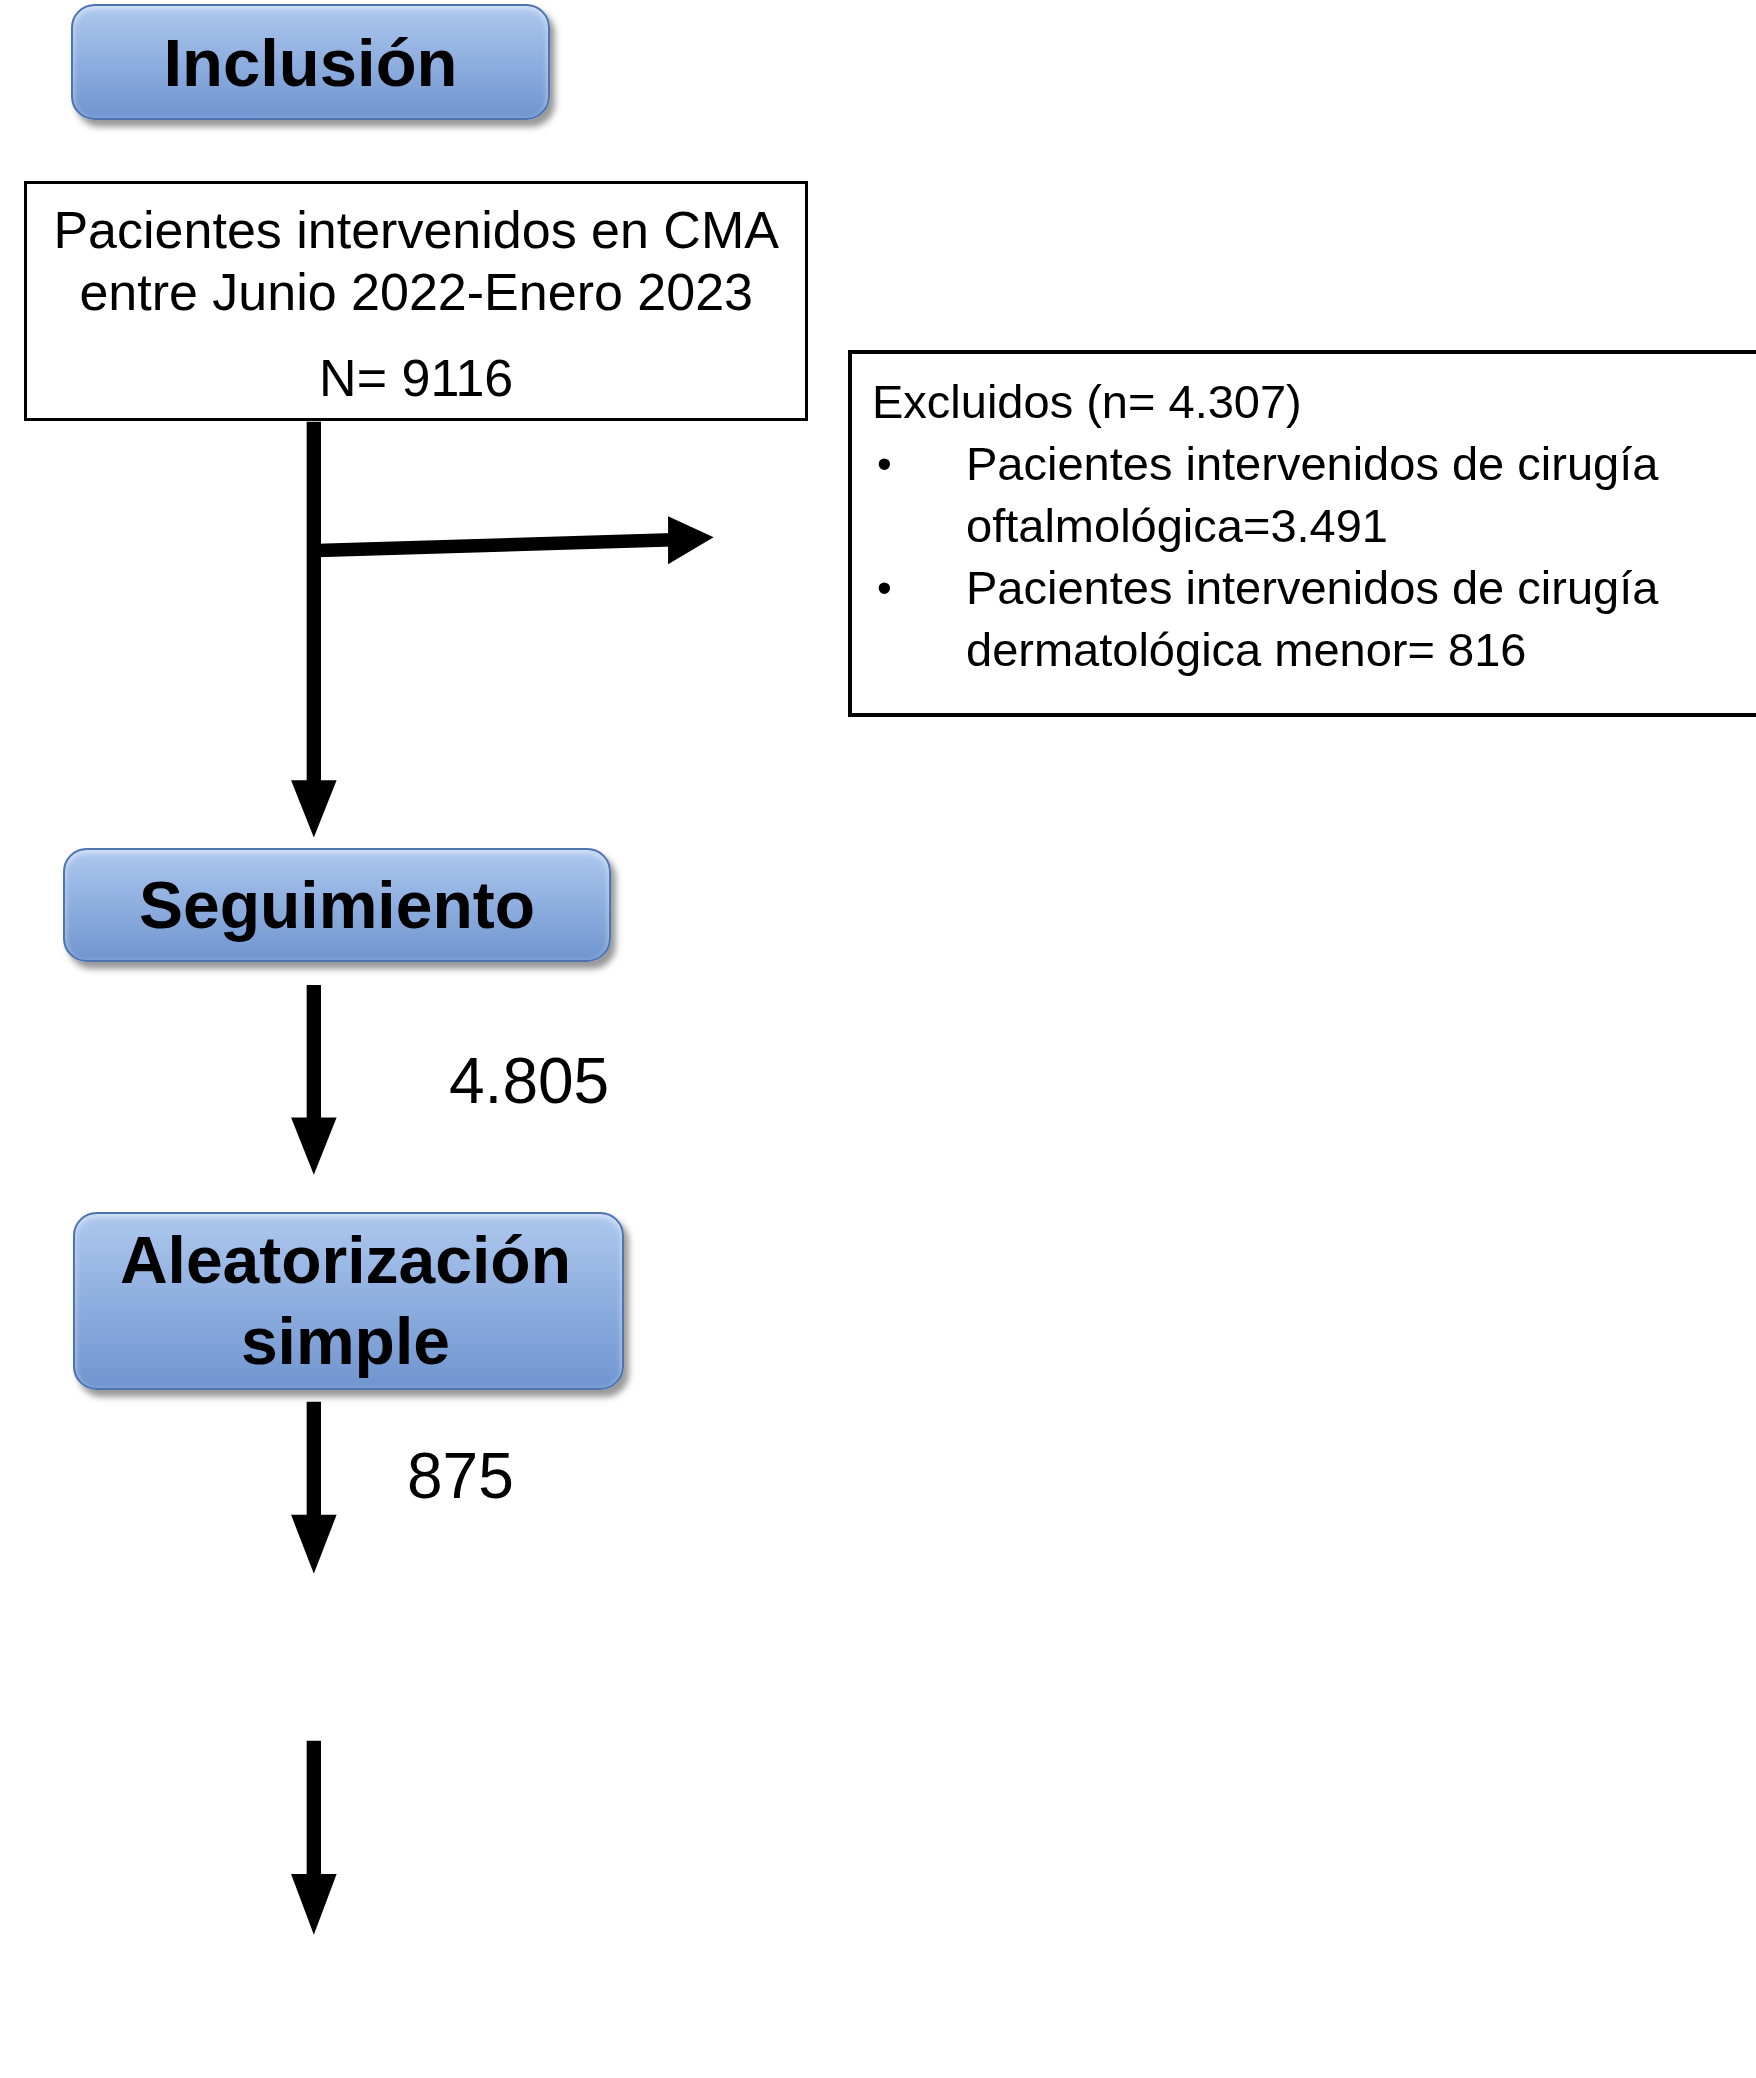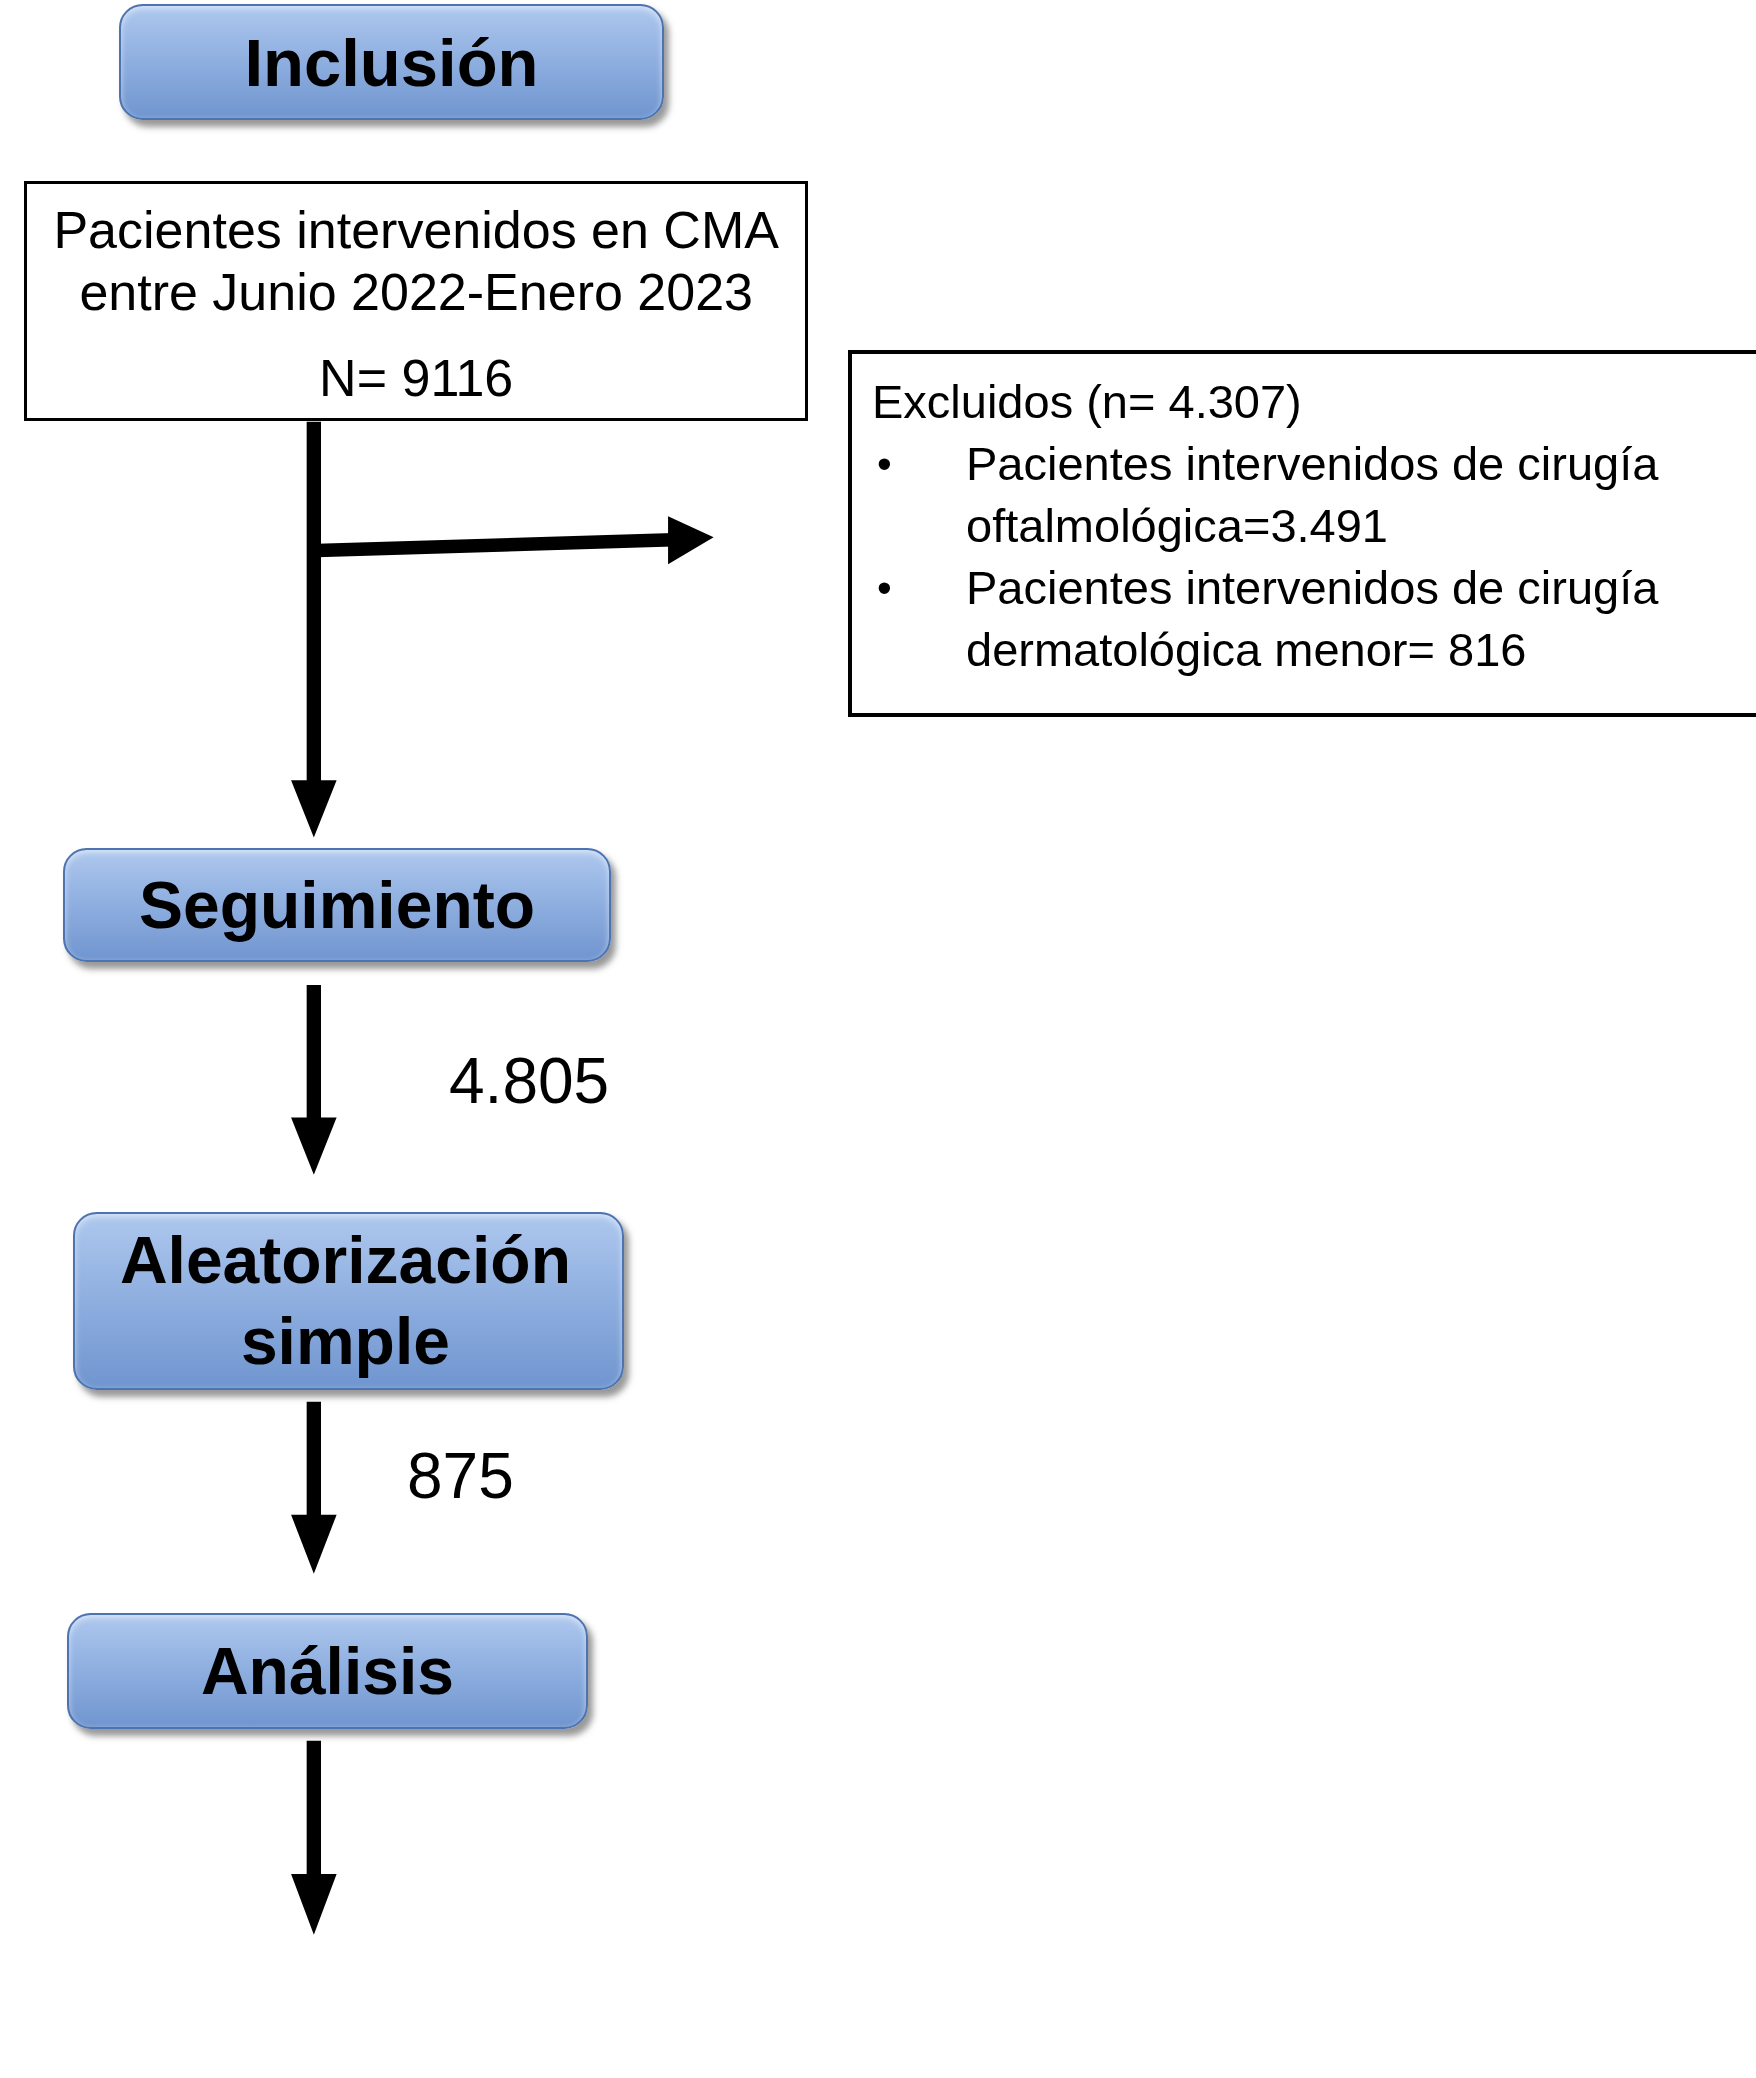"Inclusión" #stage-inclusion { margin-left: 48px -> none; width: 545px -> 479px }
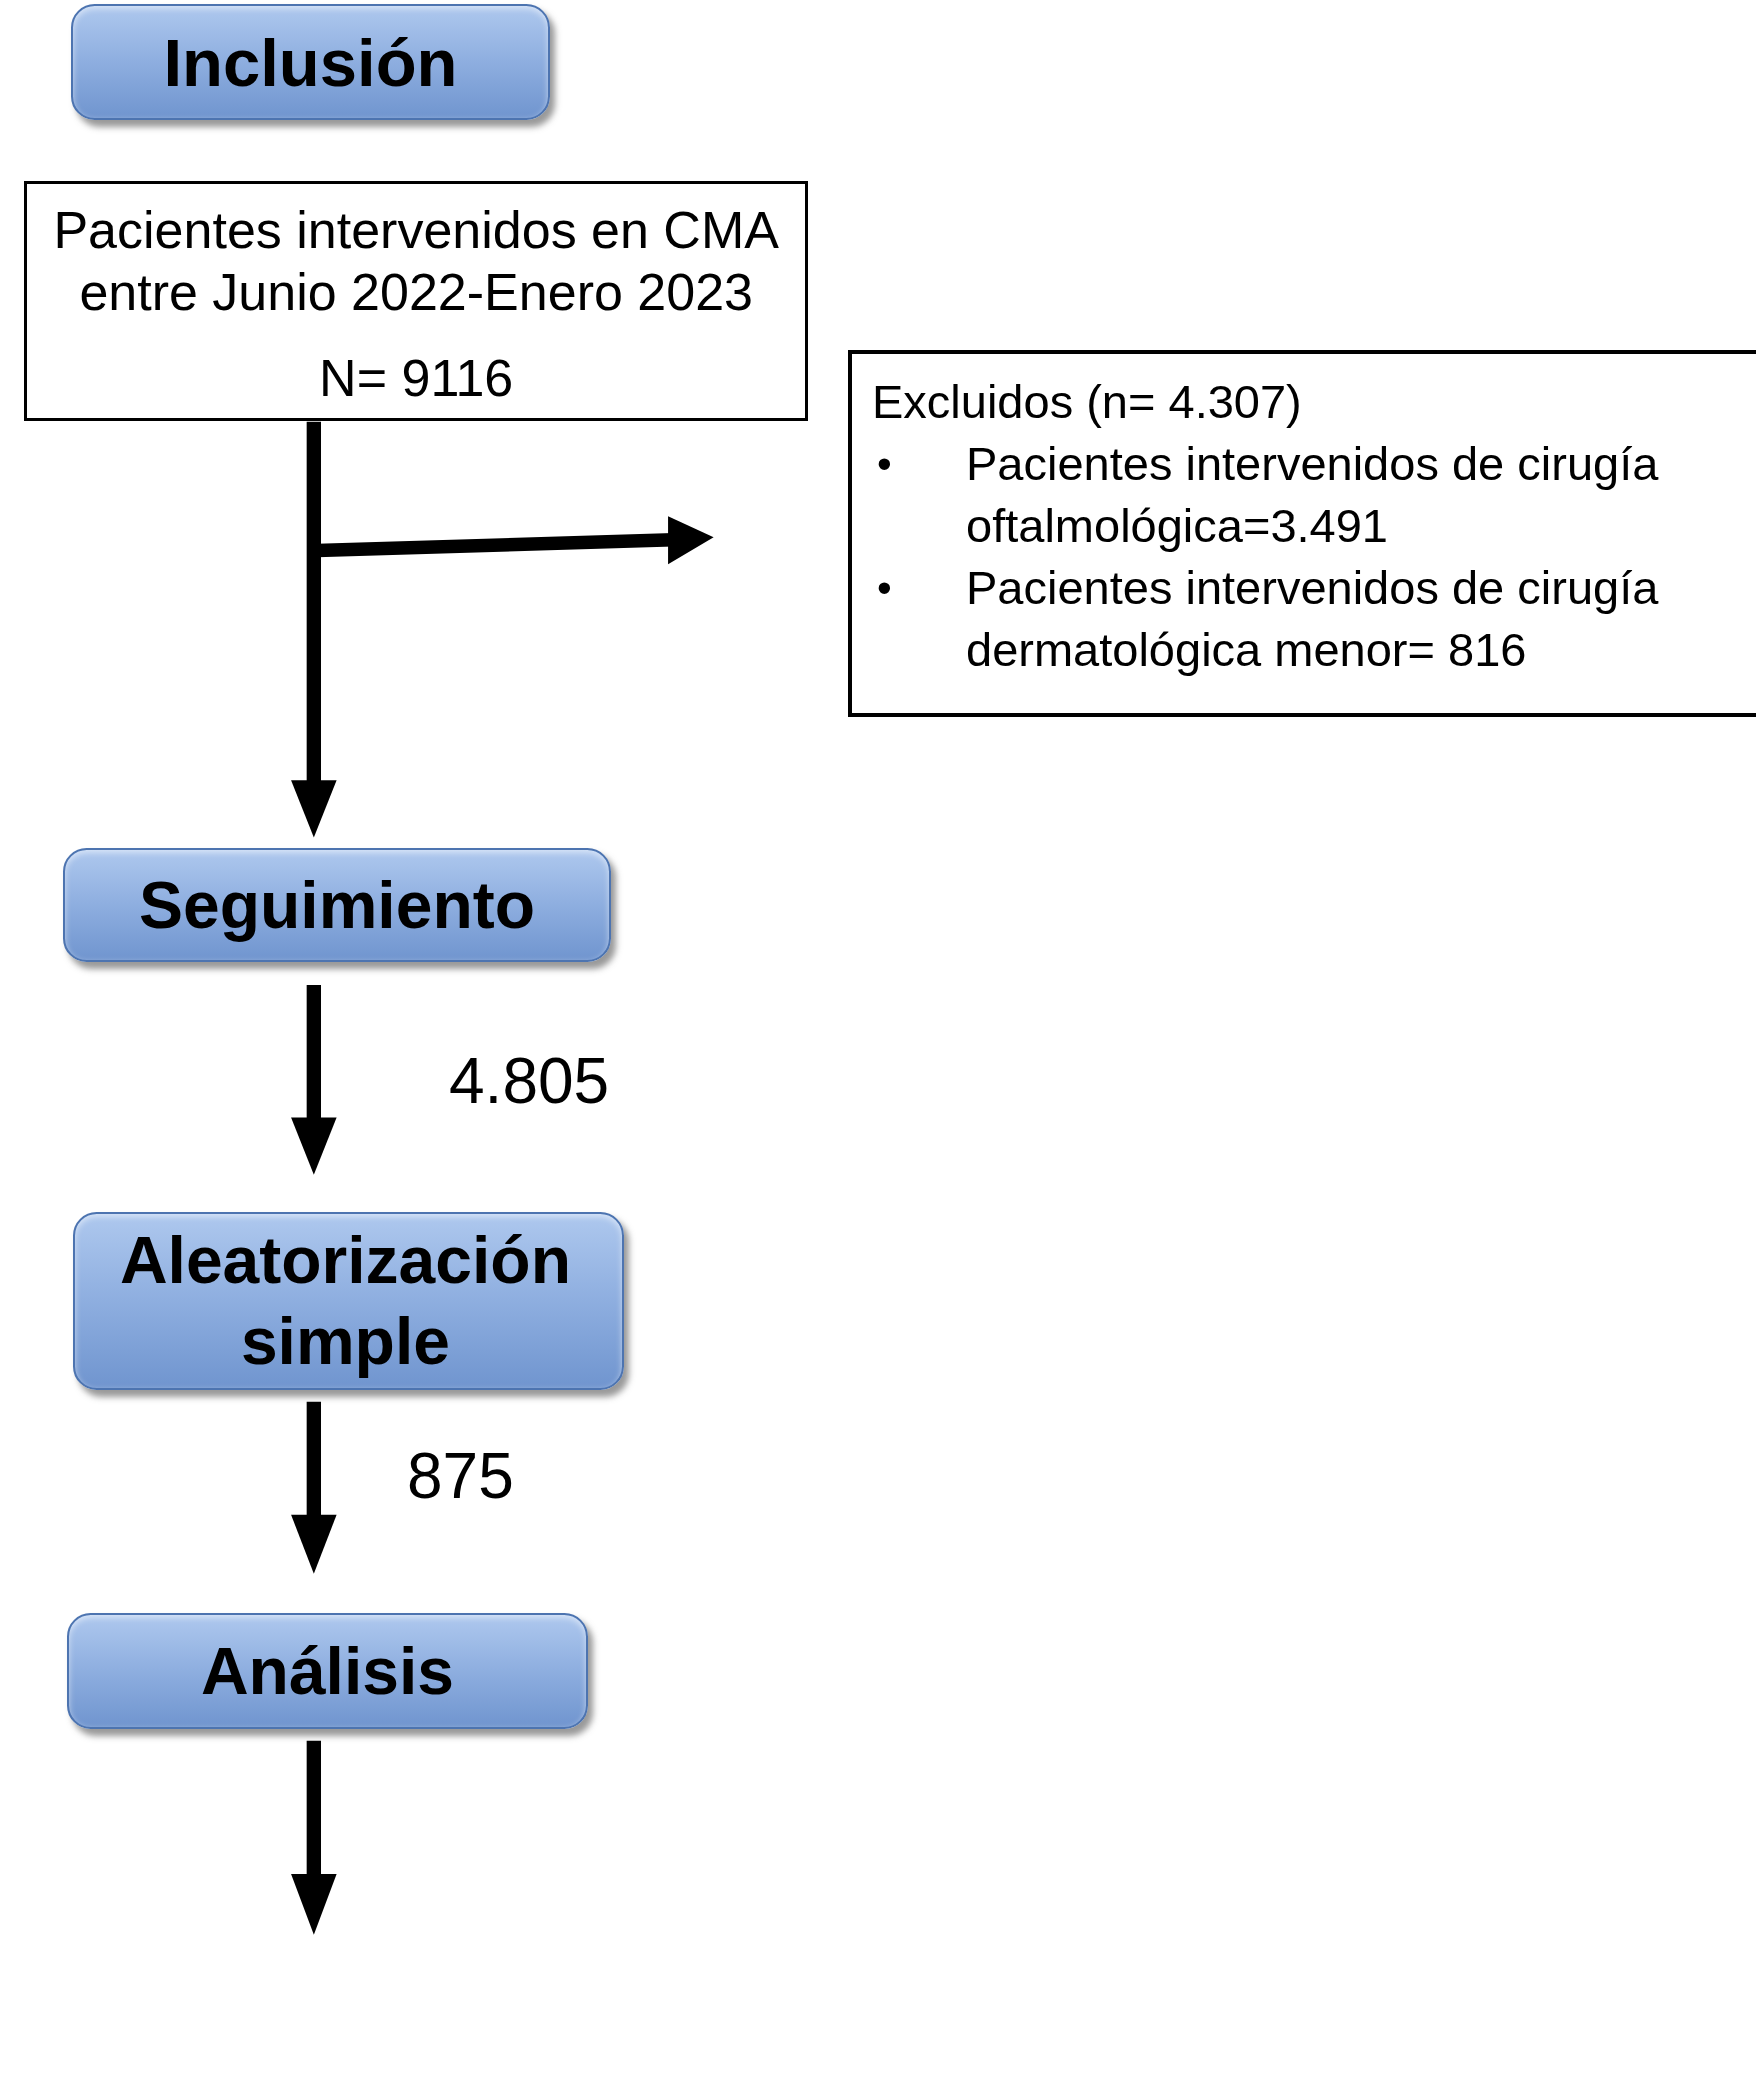"Análisis" div.stage { html: <div> <span>Análisis</span> </div> -> none }
